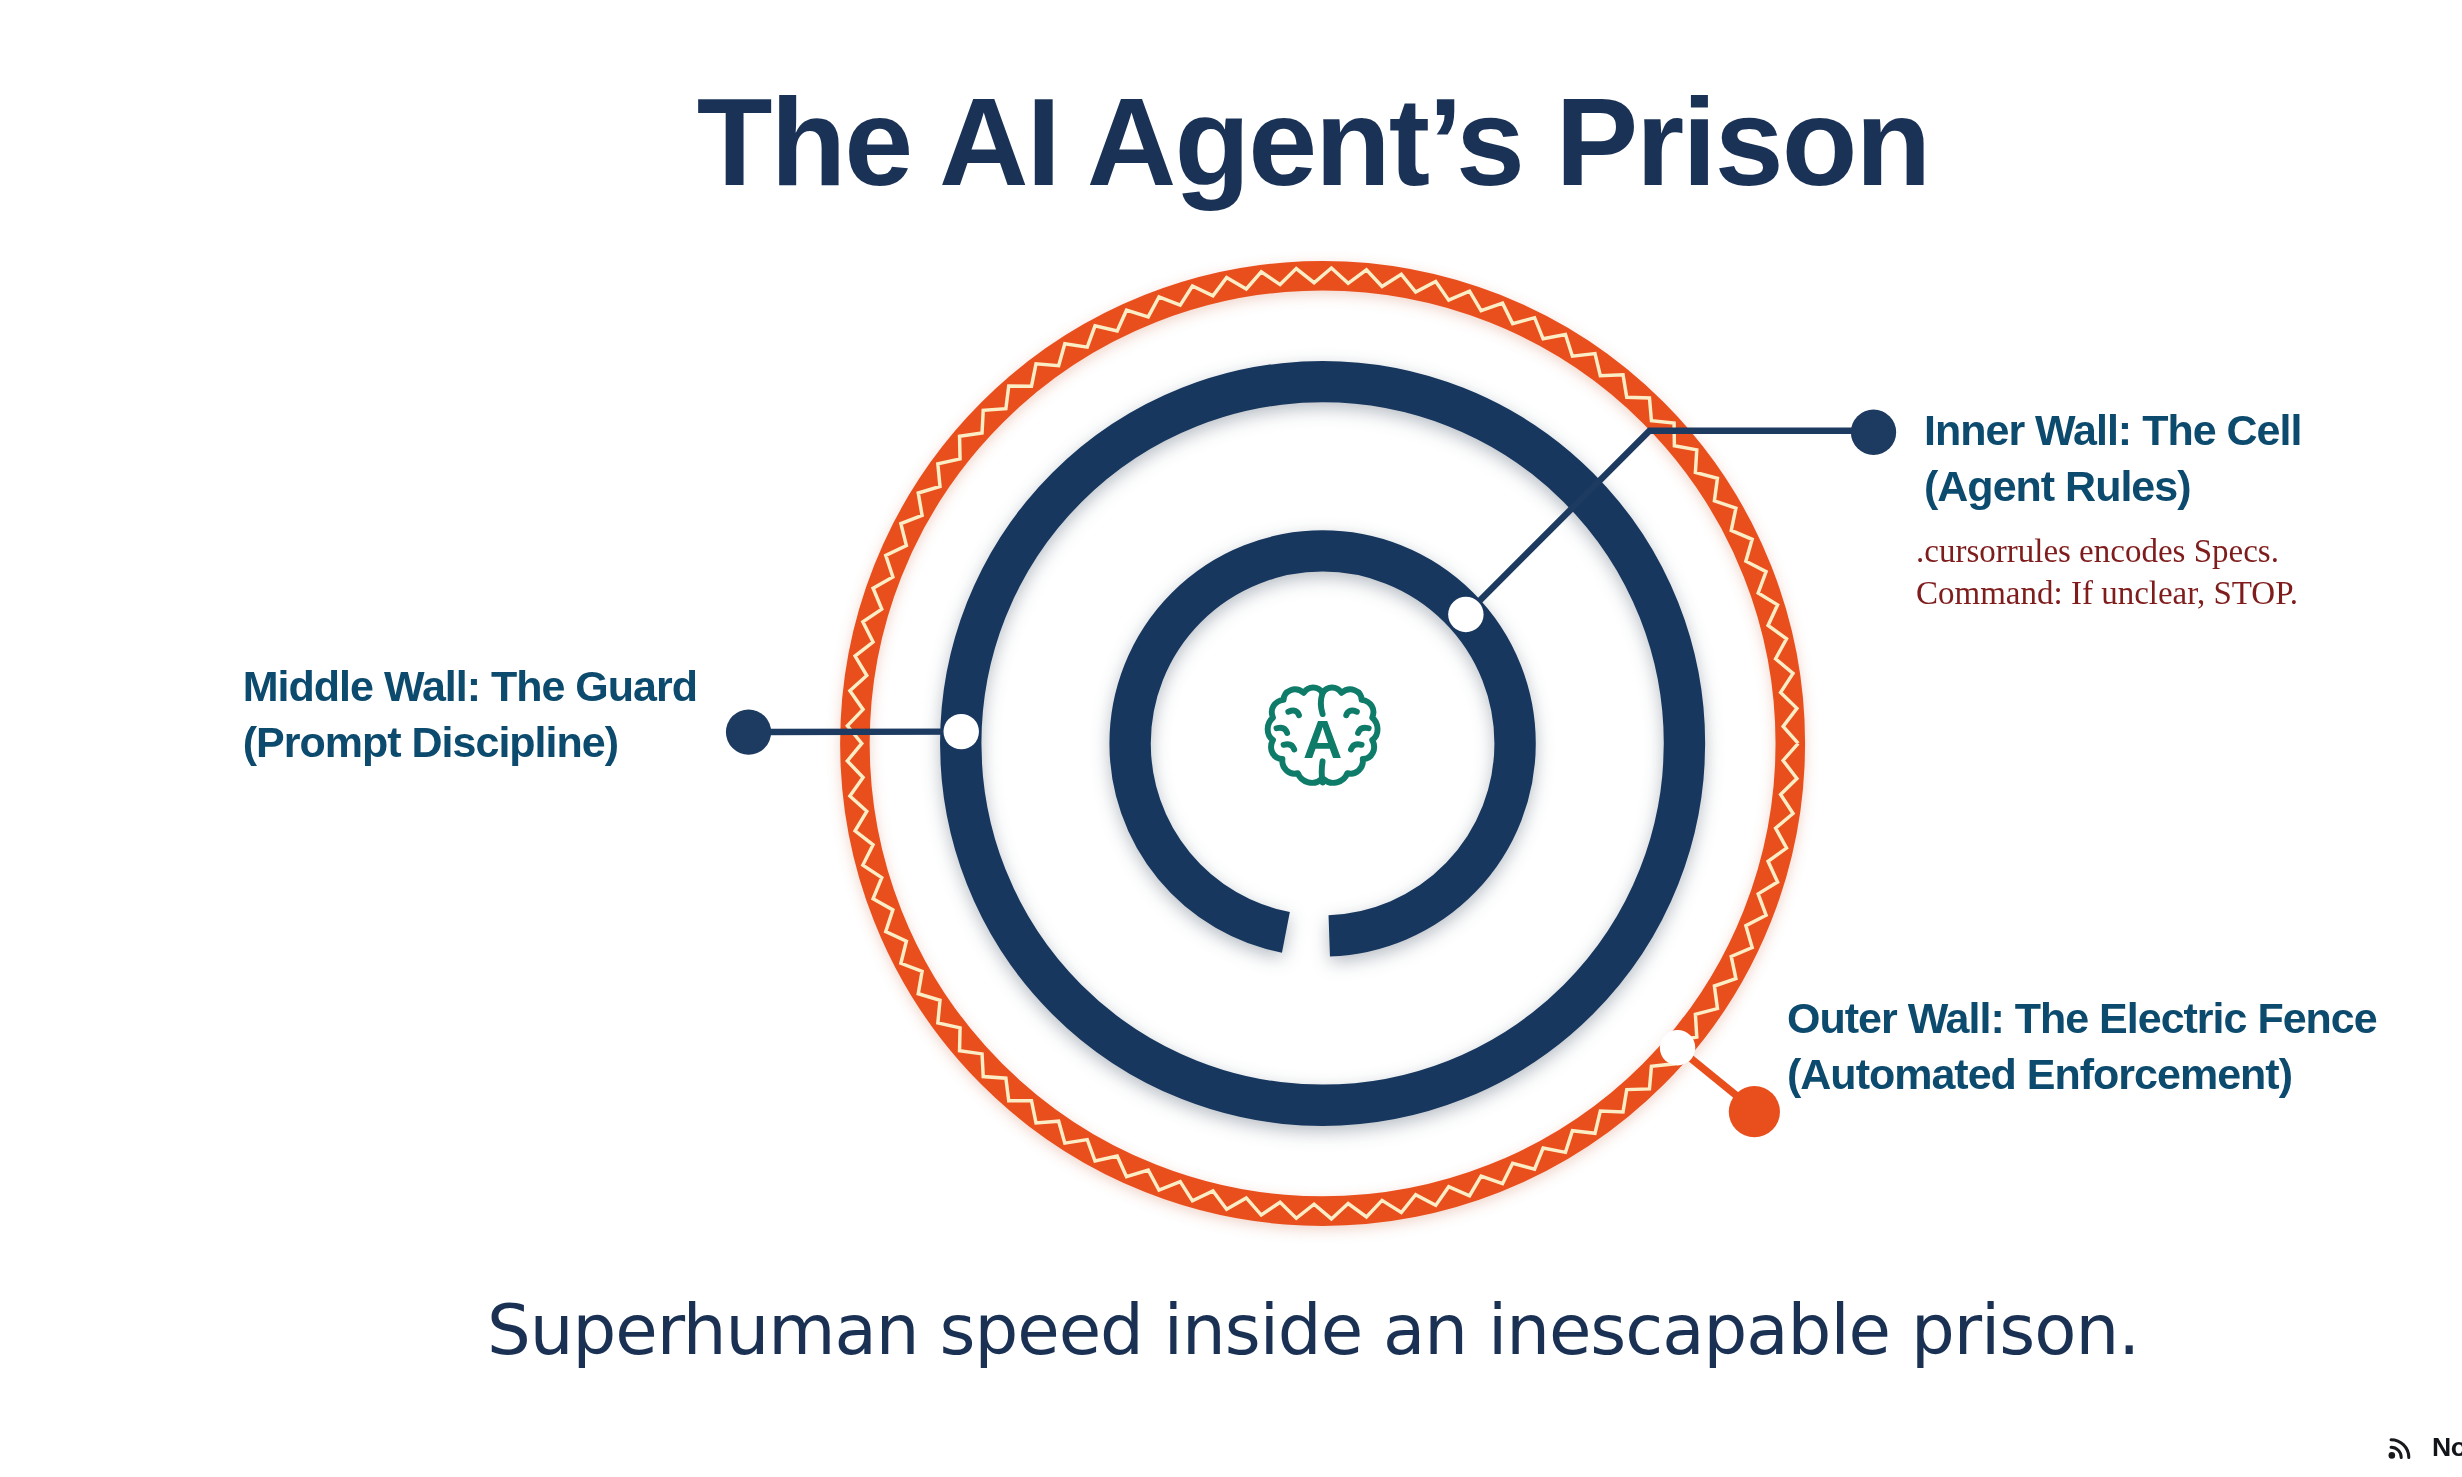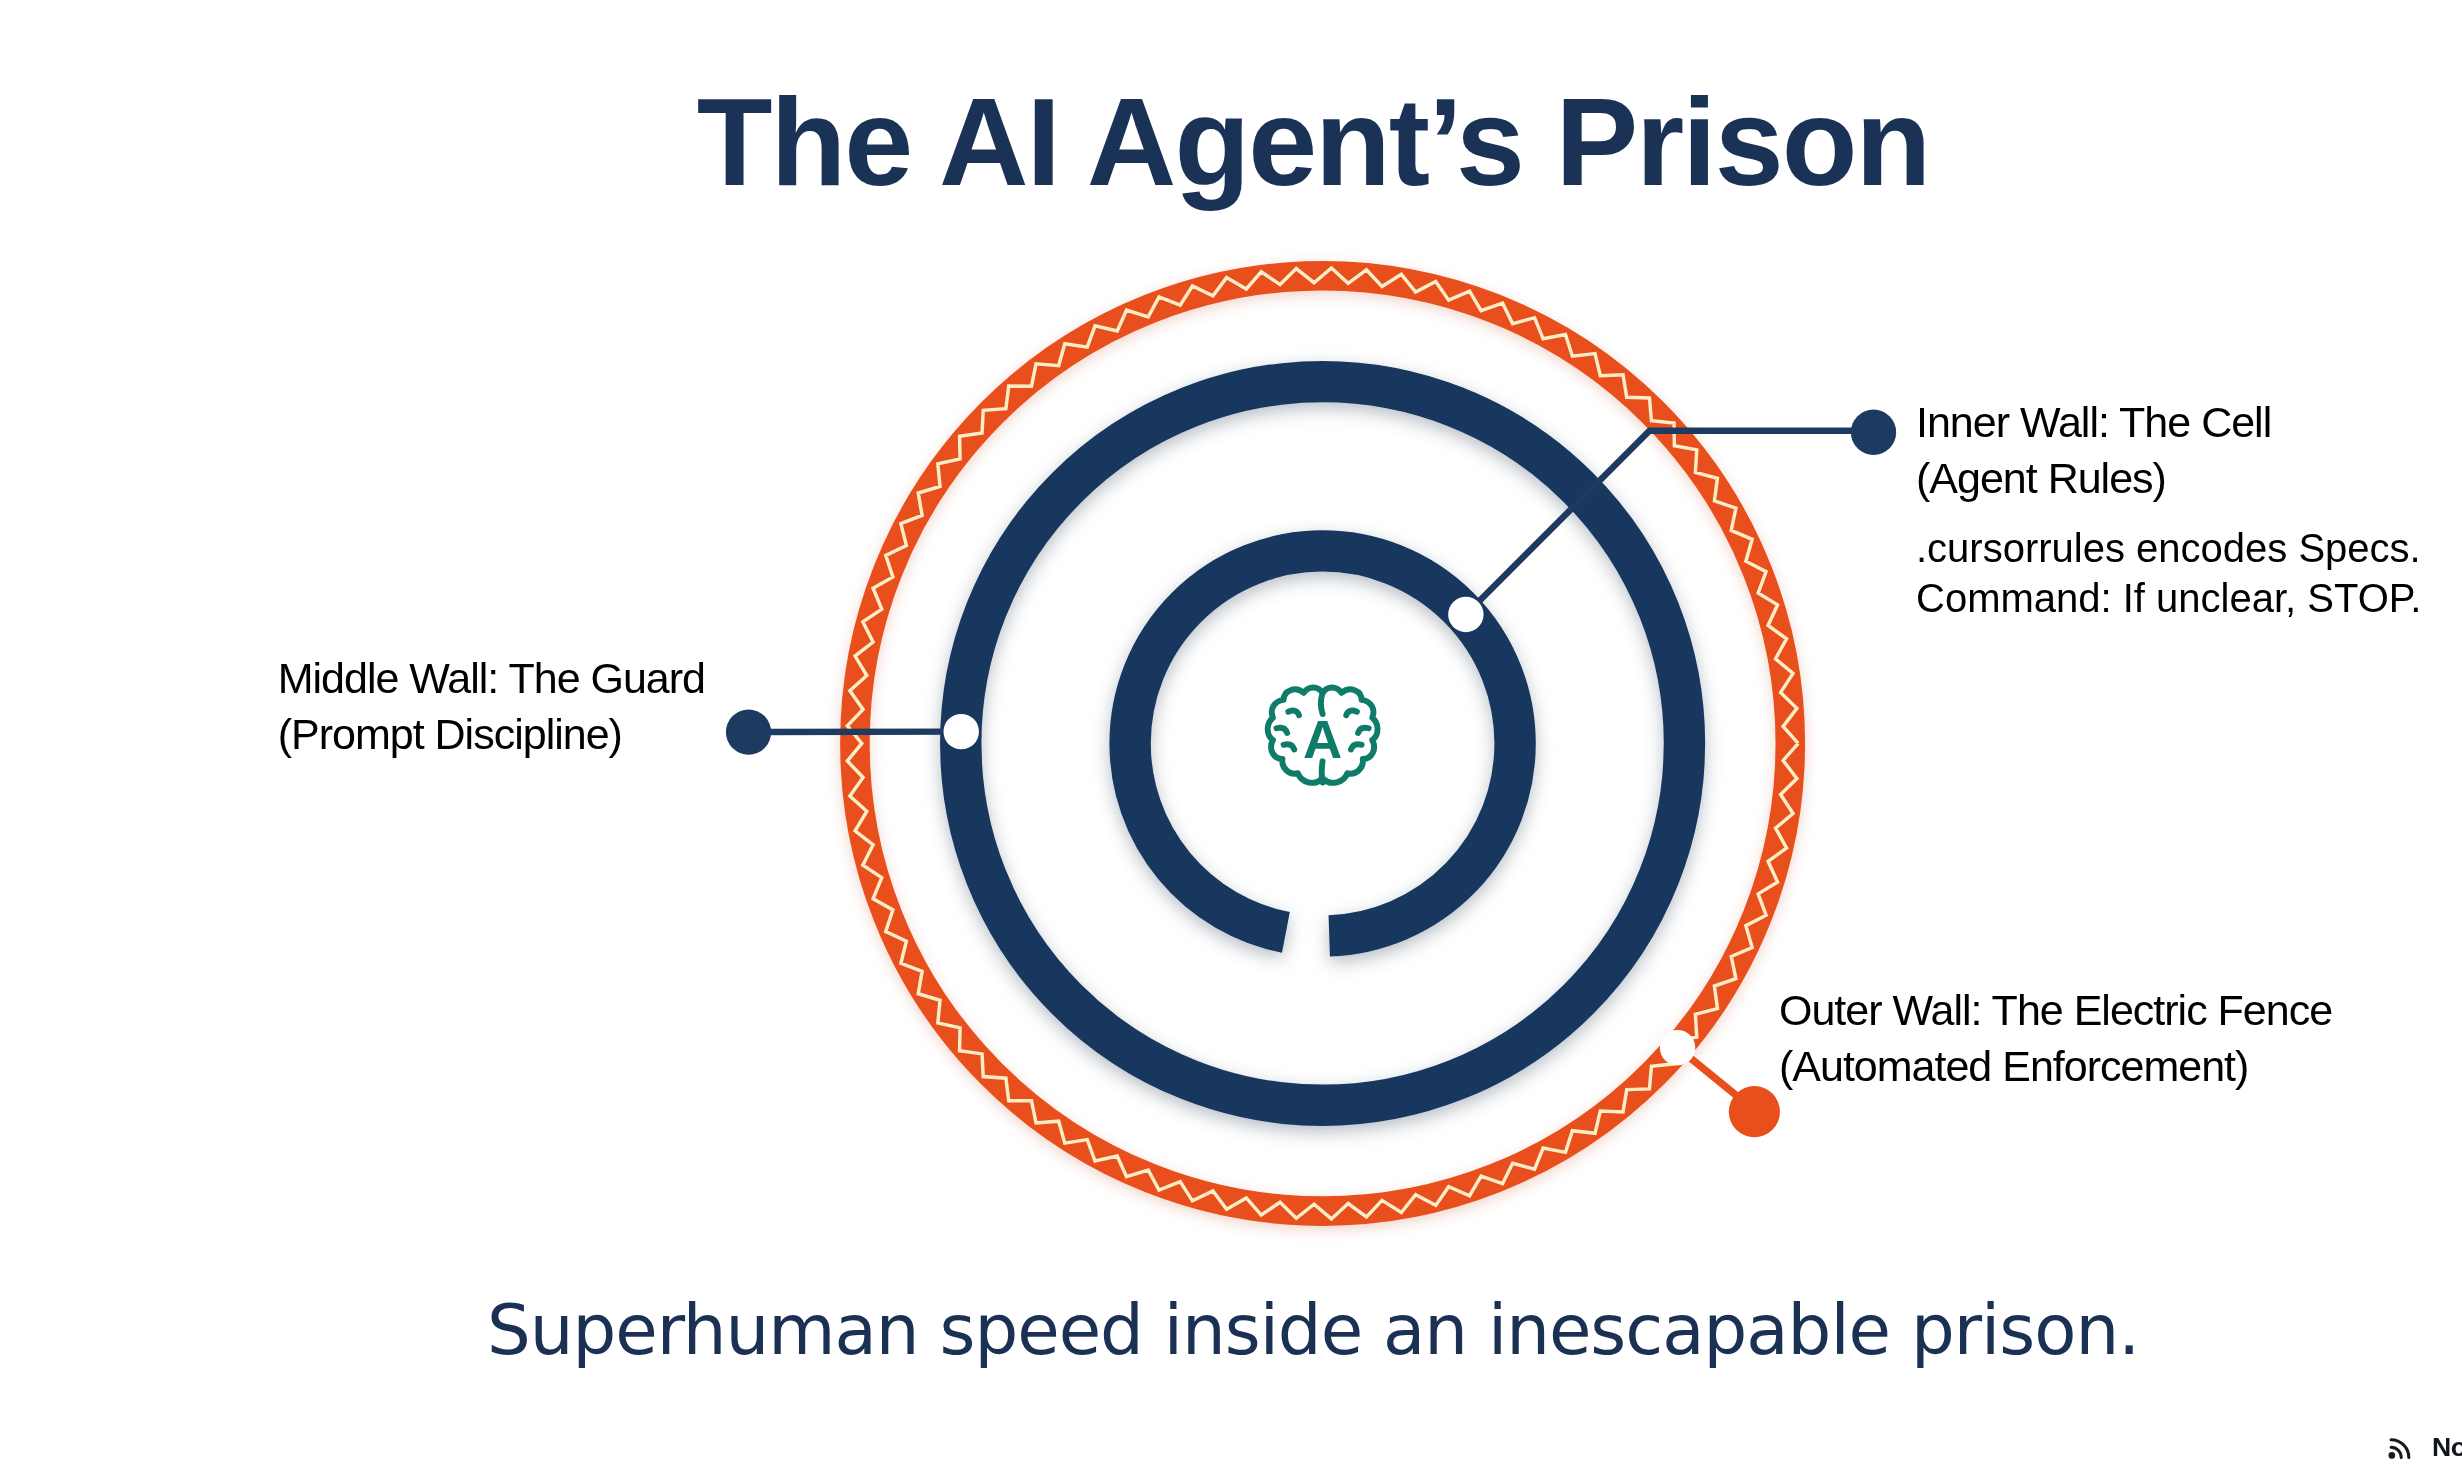"Inner Wall: The Cell" .callout h2 { color: #000000 -> #0c4a6e; font-weight: normal -> bold; margin: 0 -> 8px }
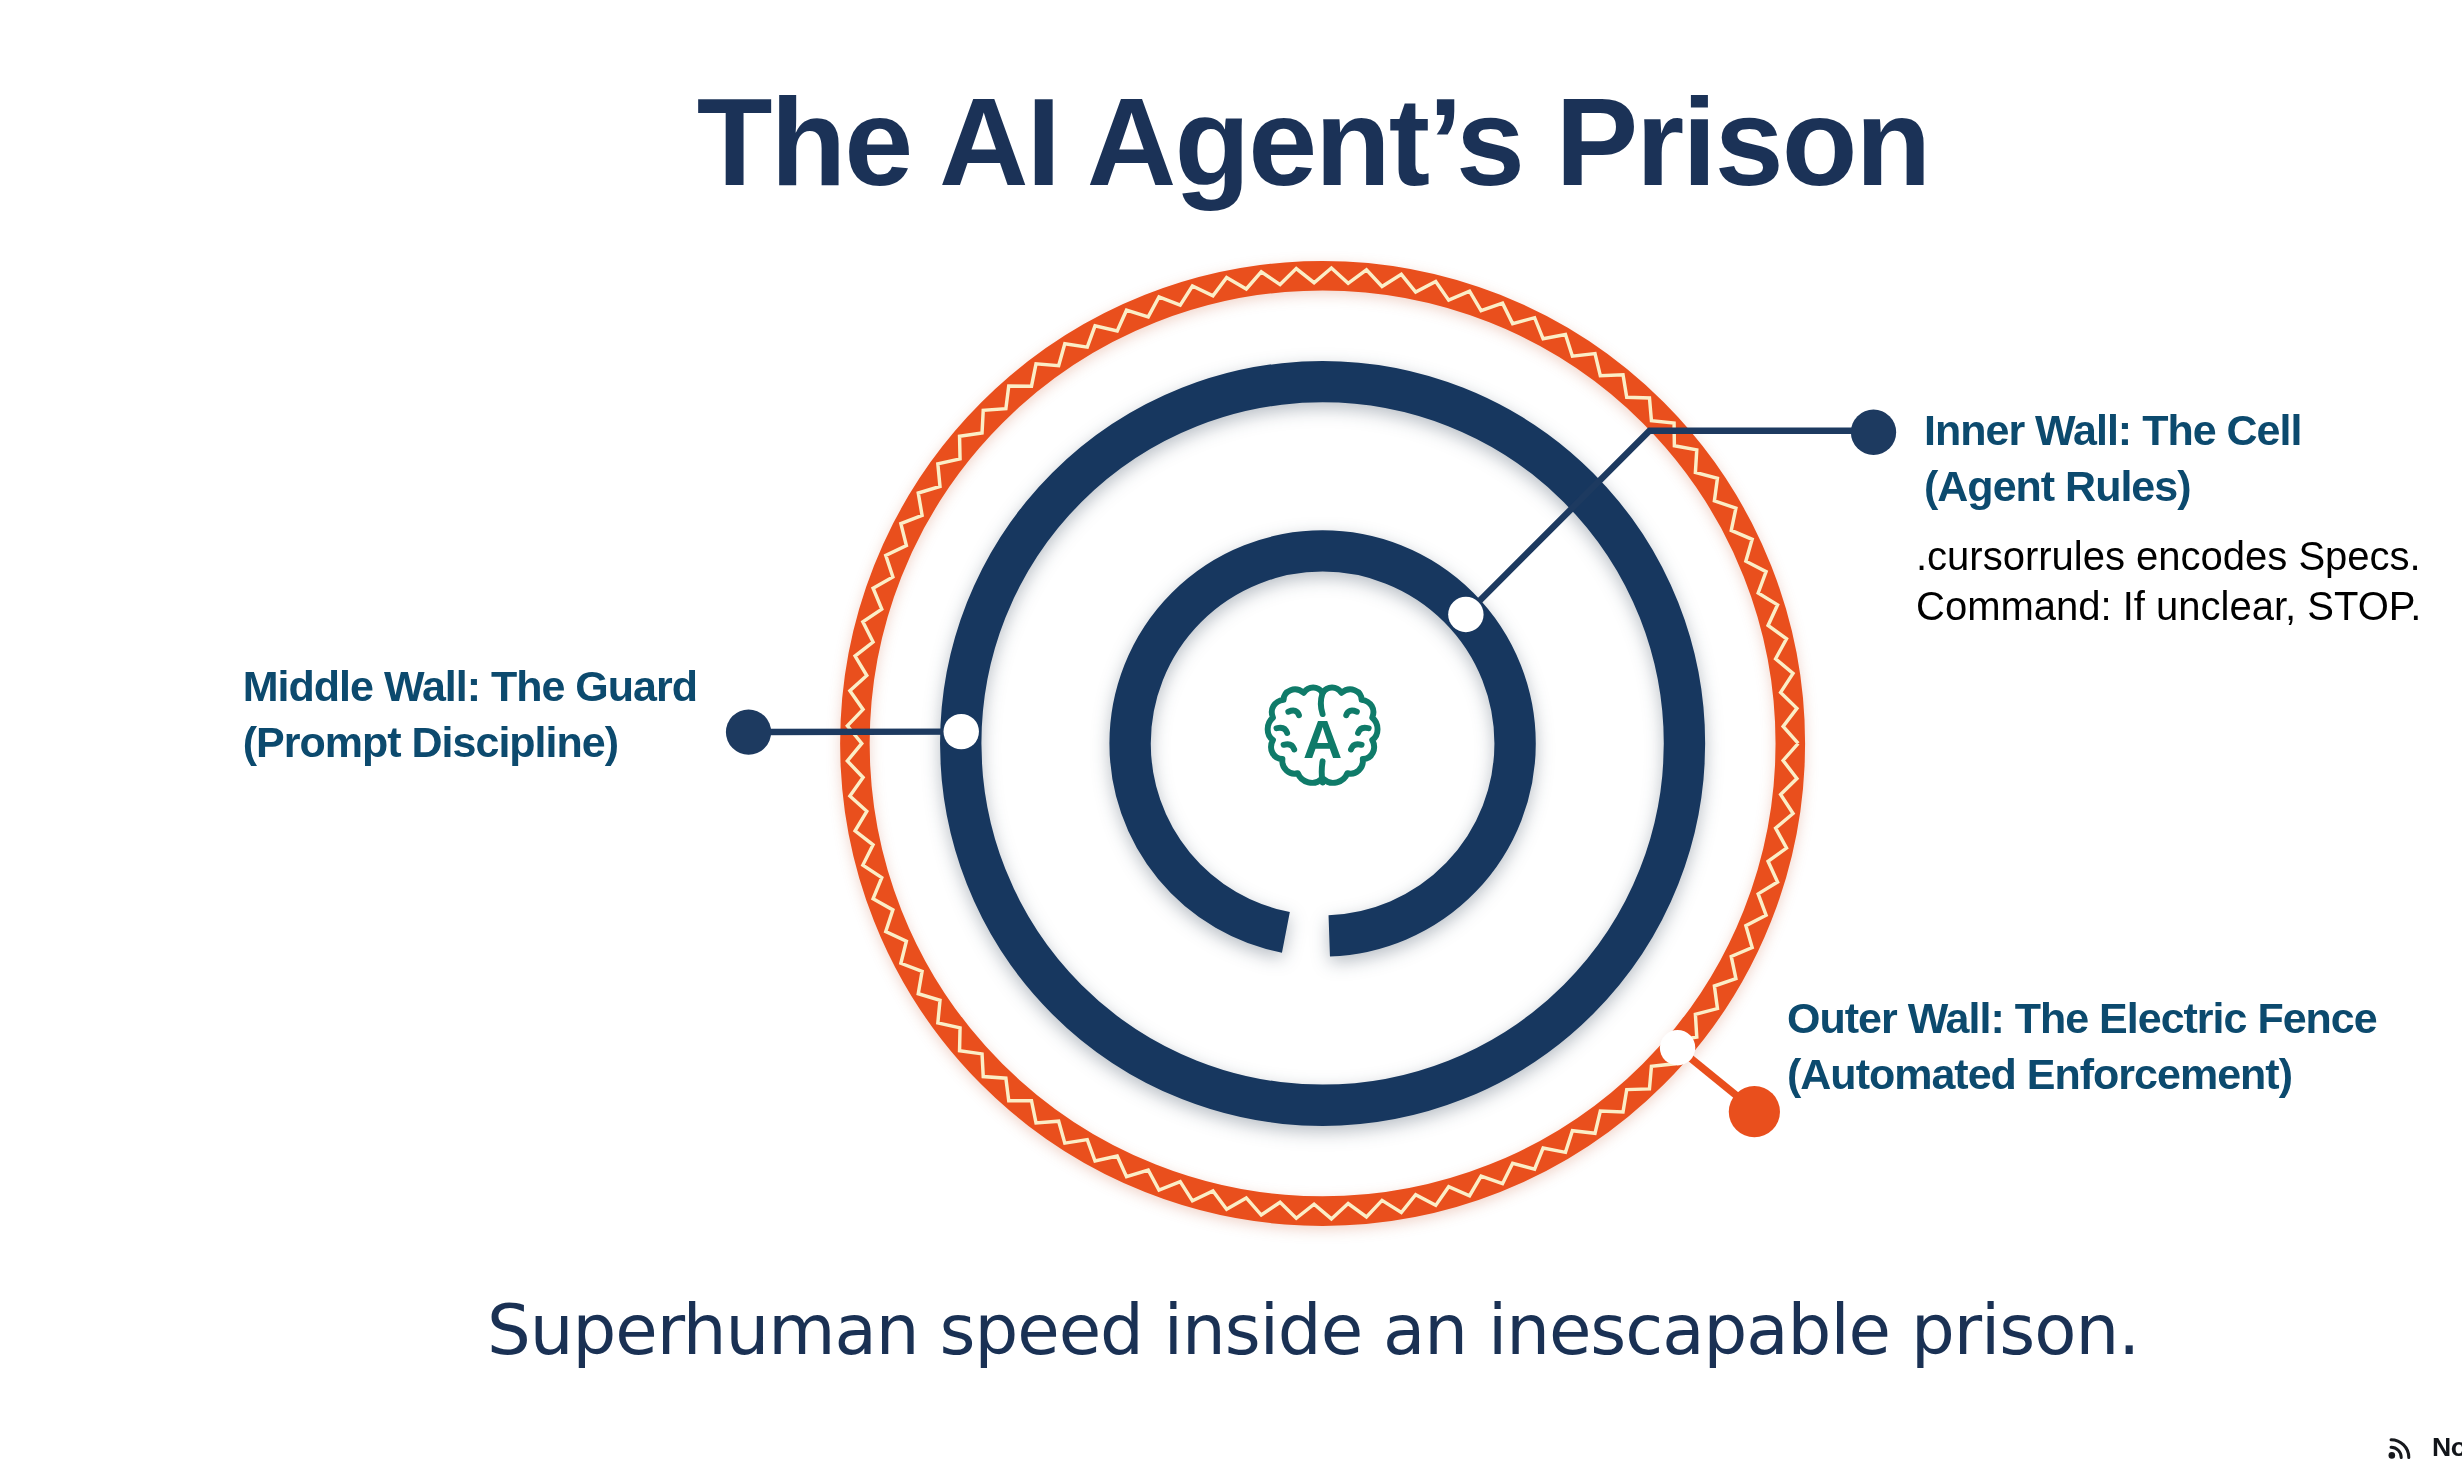".cursorrules encodes Specs." .callout p { color: #000000 -> #7f1d1d; font-family: Liberation Sans, sans-serif -> Liberation Serif, serif; font-size: 40px -> 33px }
